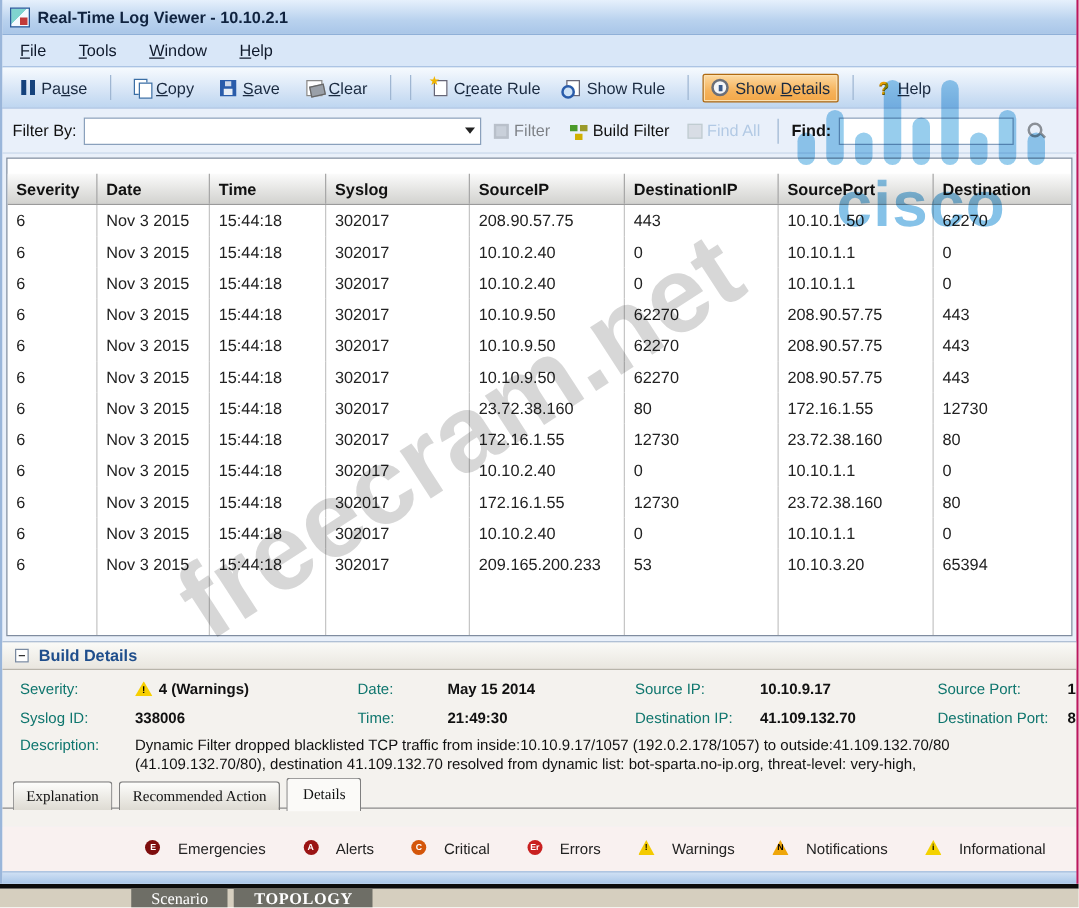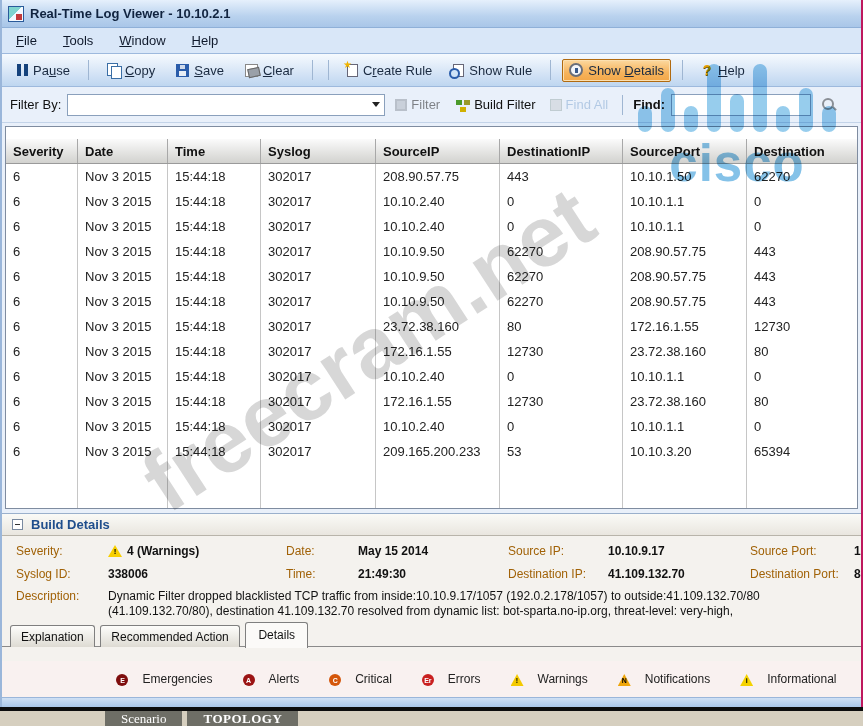"Severity:" .dlabel { color: #a16207 -> #0f766e }
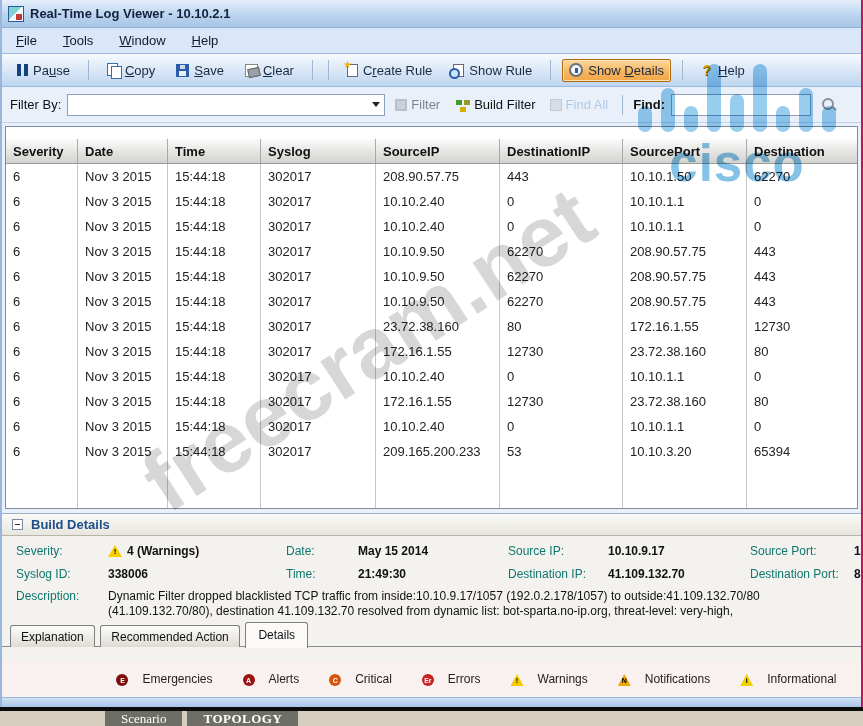"Explanation Recommended Action Details" .tabs { font-family: none -> Liberation Serif, serif }
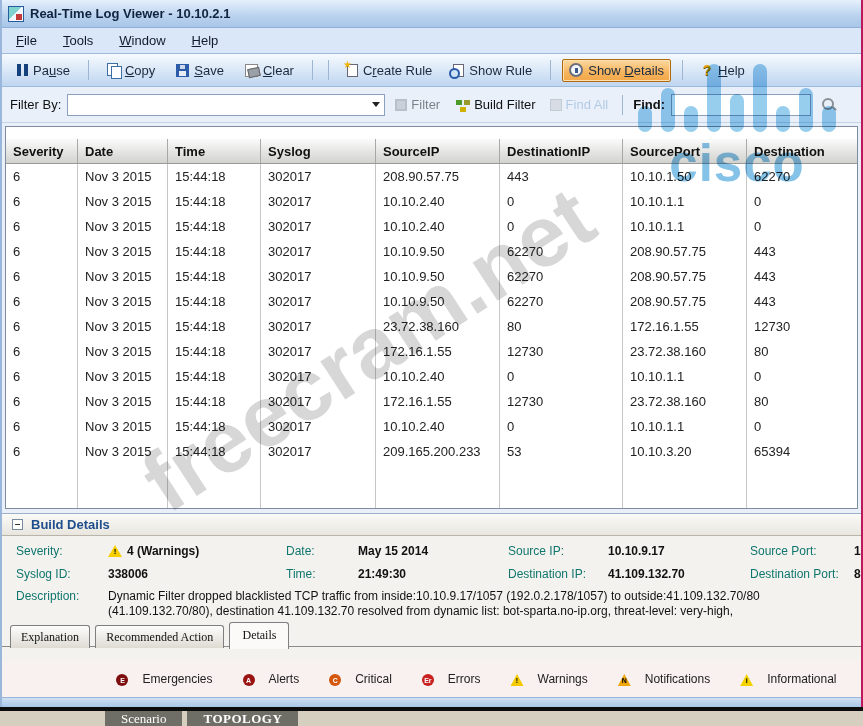"Emergencies" .legend-item { align-items: flex-end -> flex-start }
